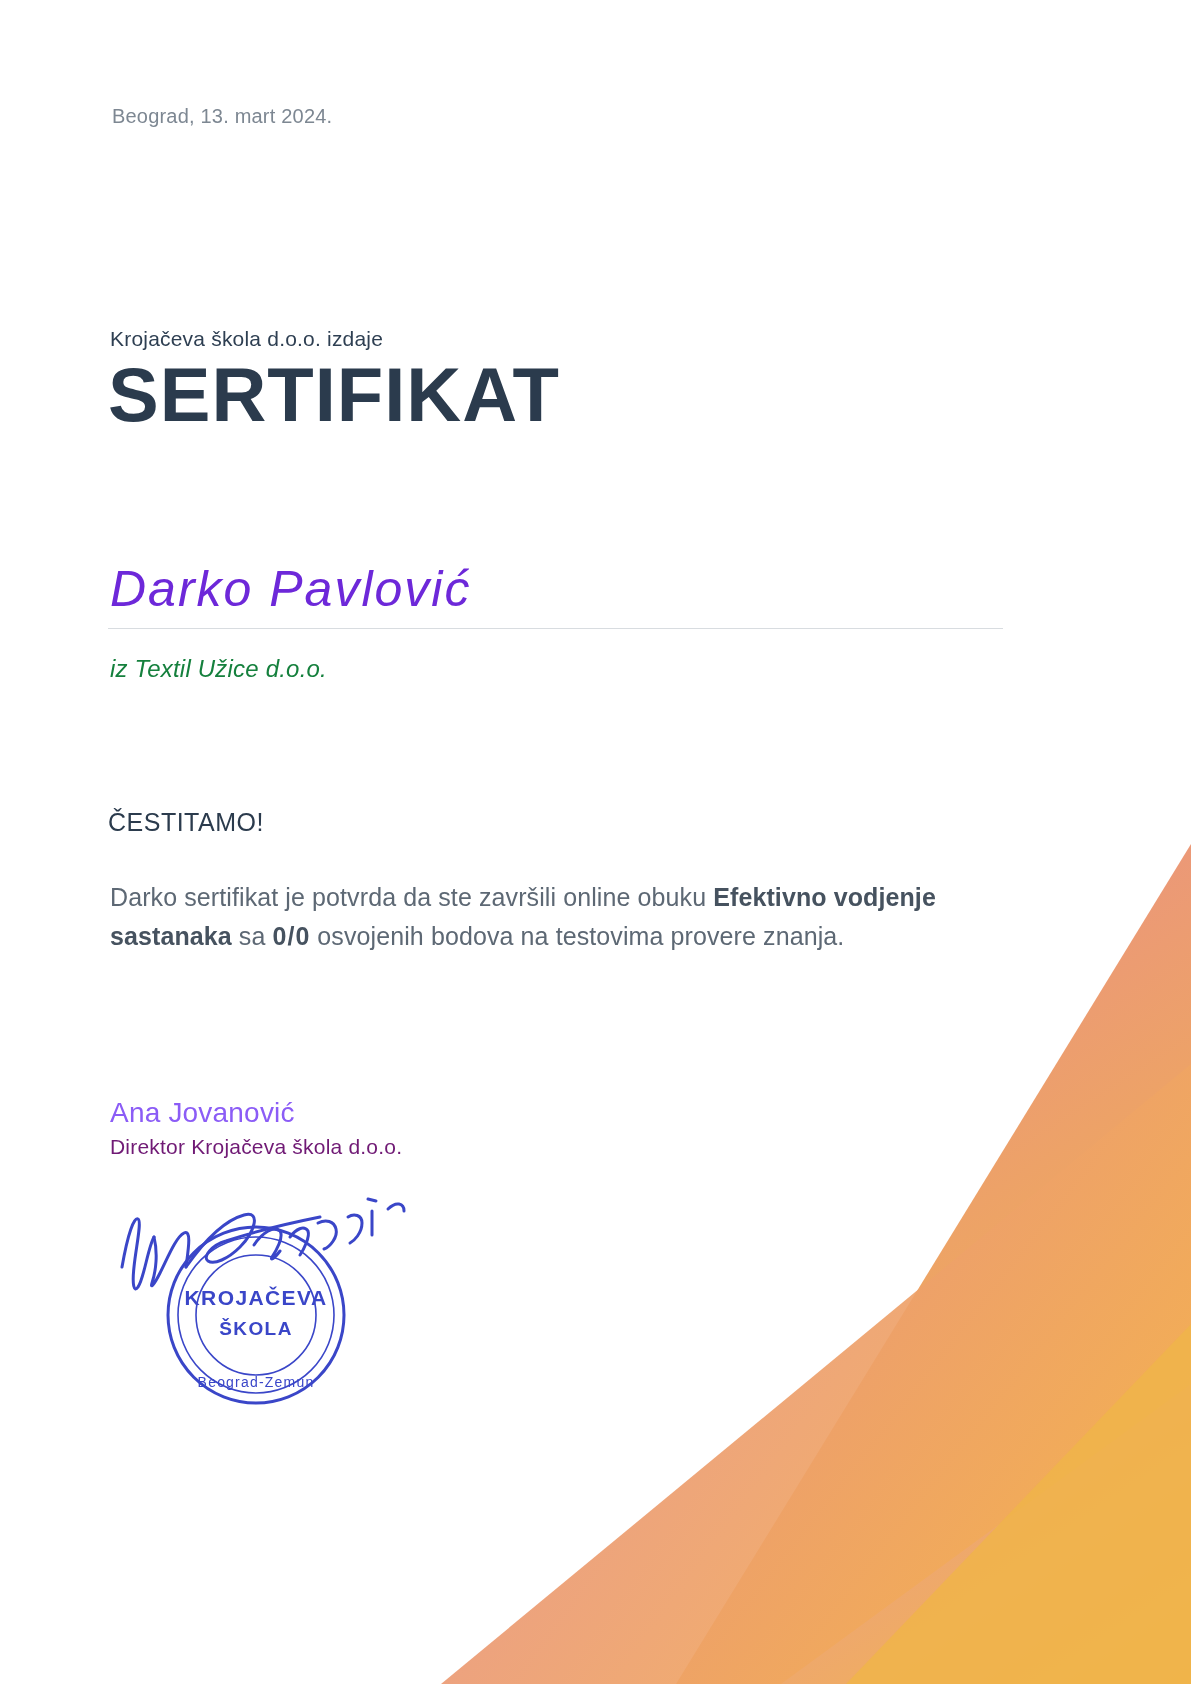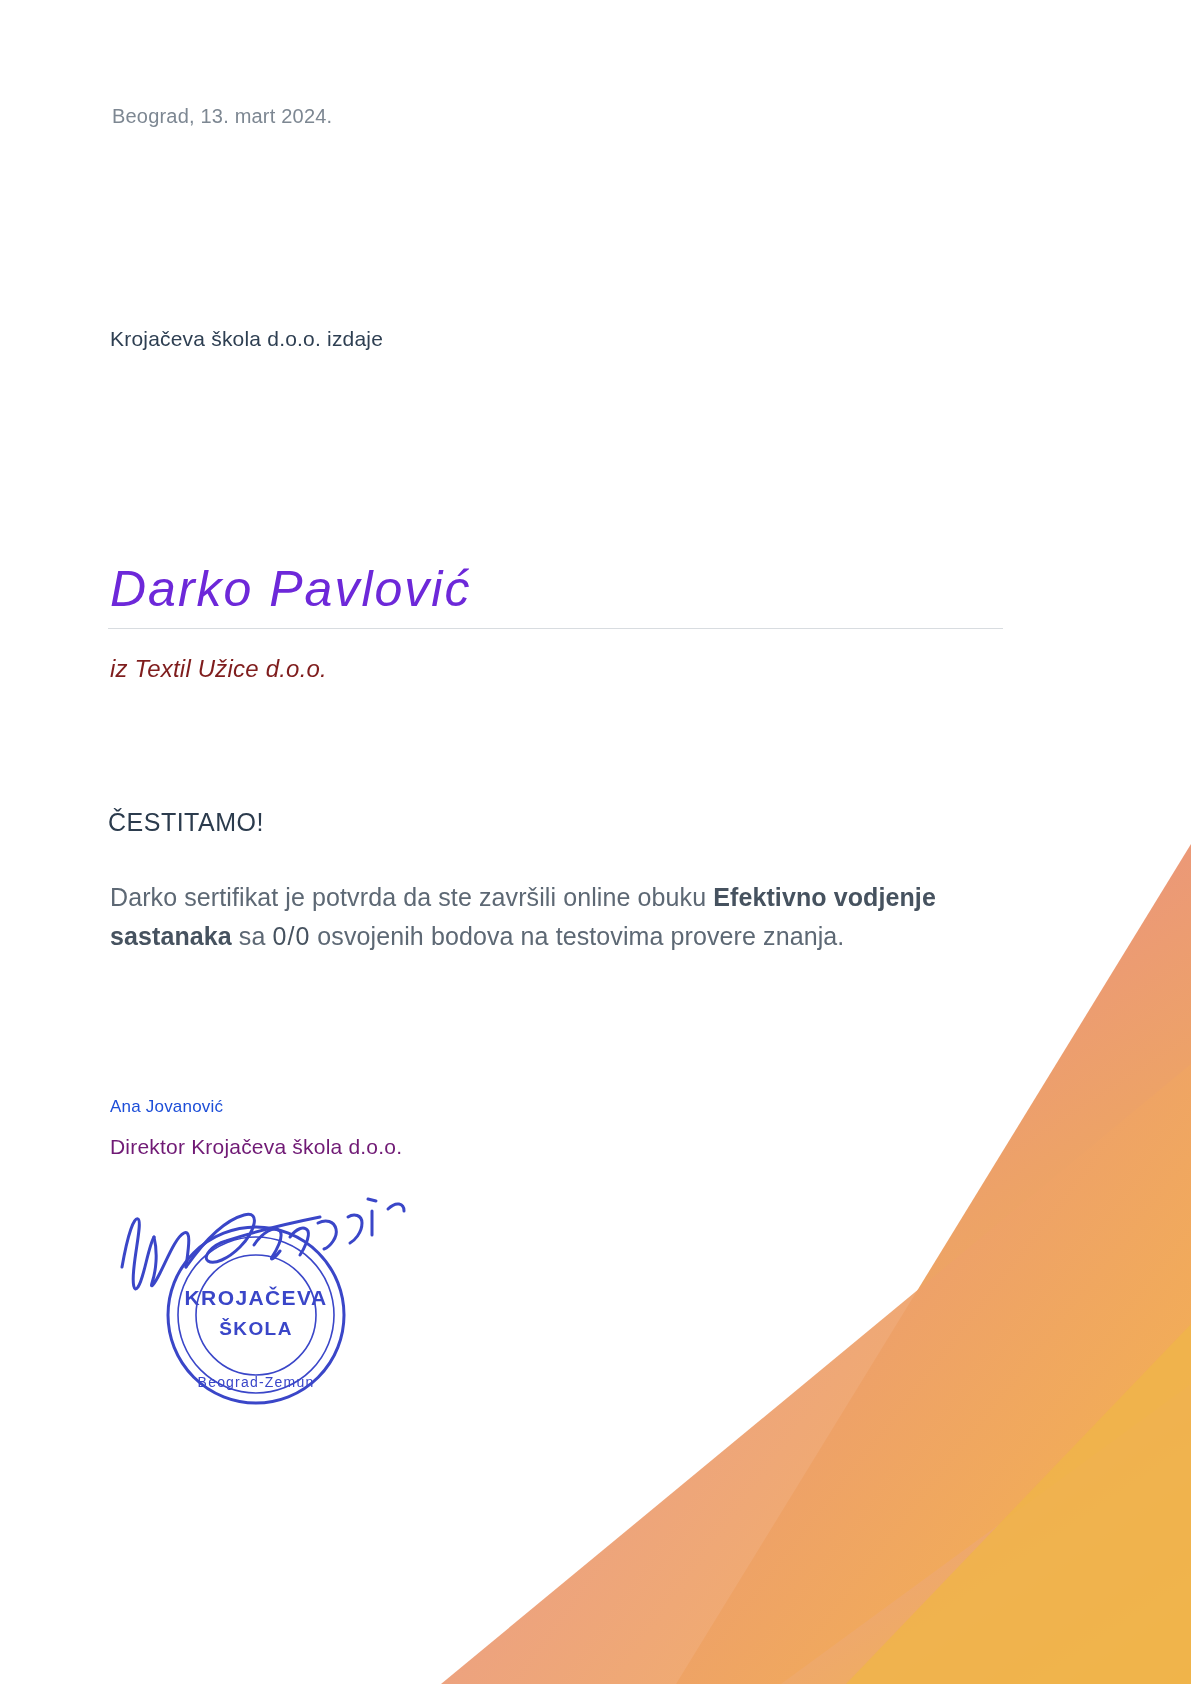"SERTIFIKAT" div.cert-title { html: none -> <div>SERTIFIKAT</div> }
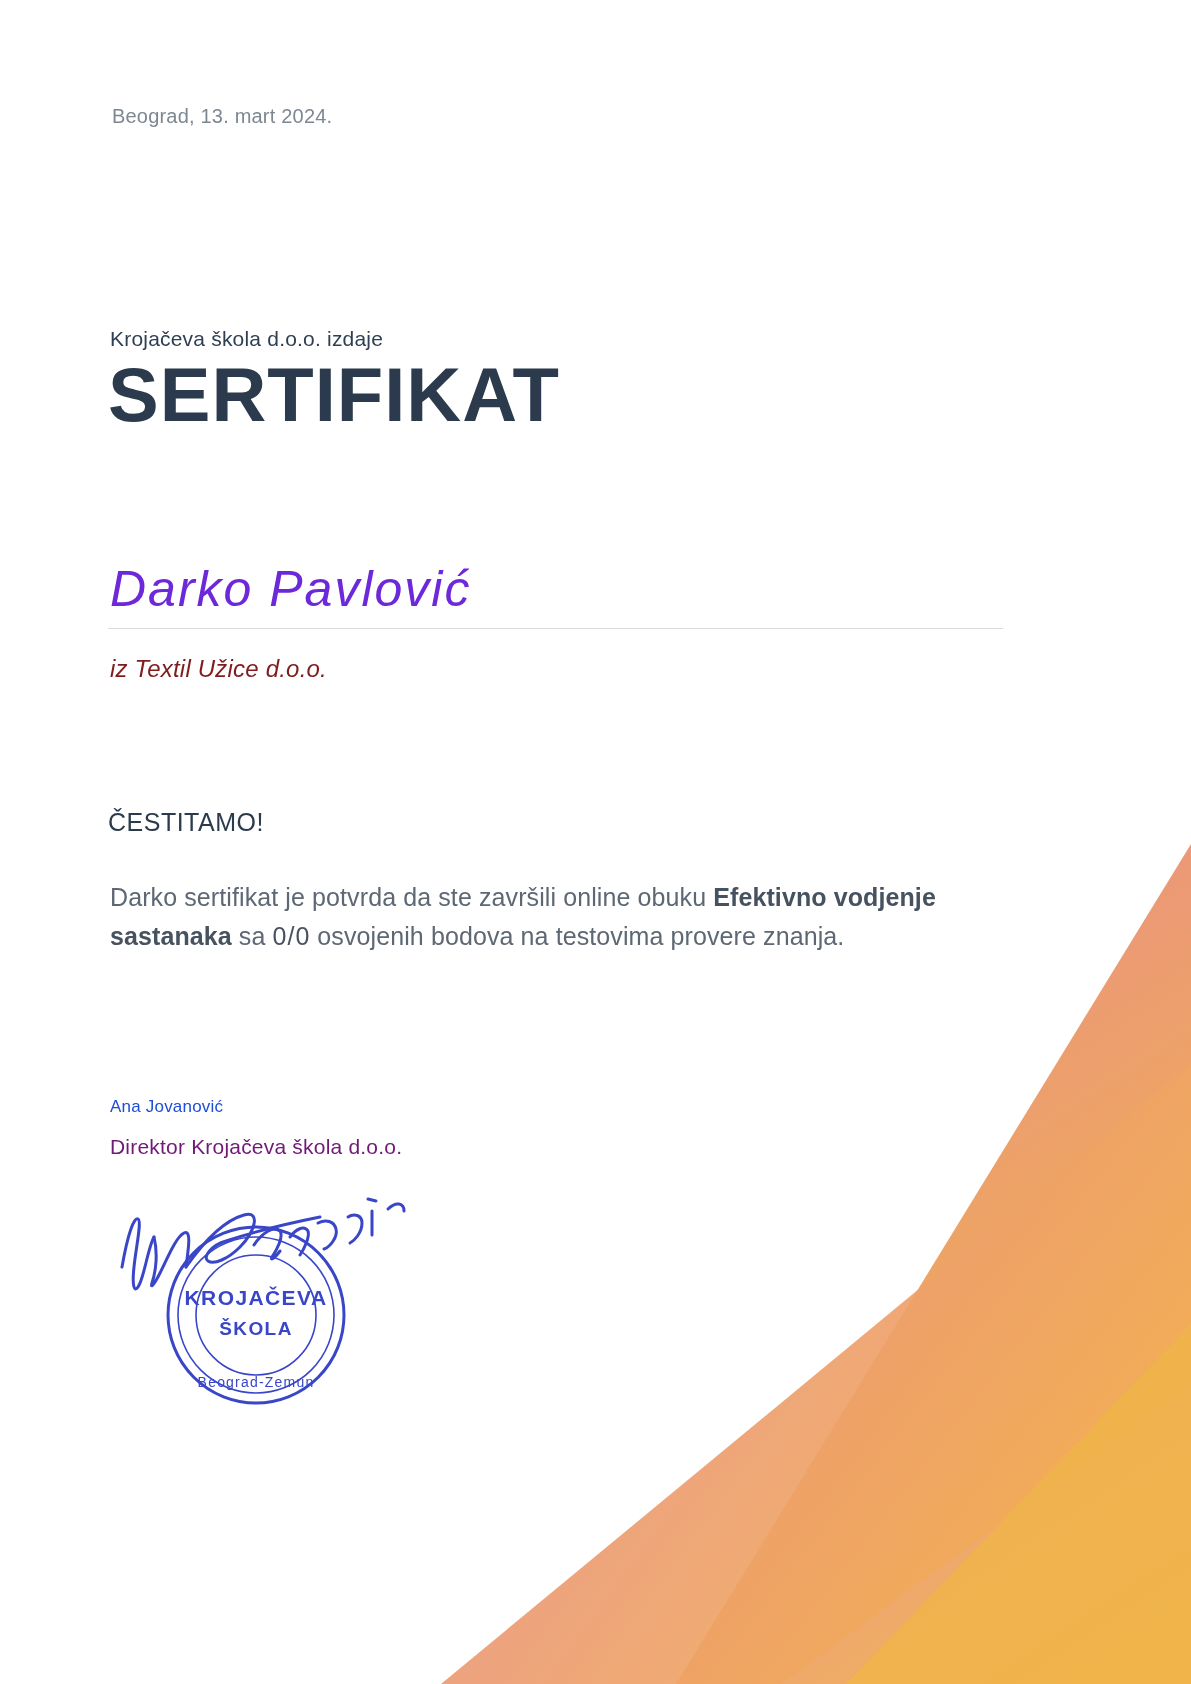"iz Textil Užice d.o.o." .company { color: #7f1d1d -> #15803d }
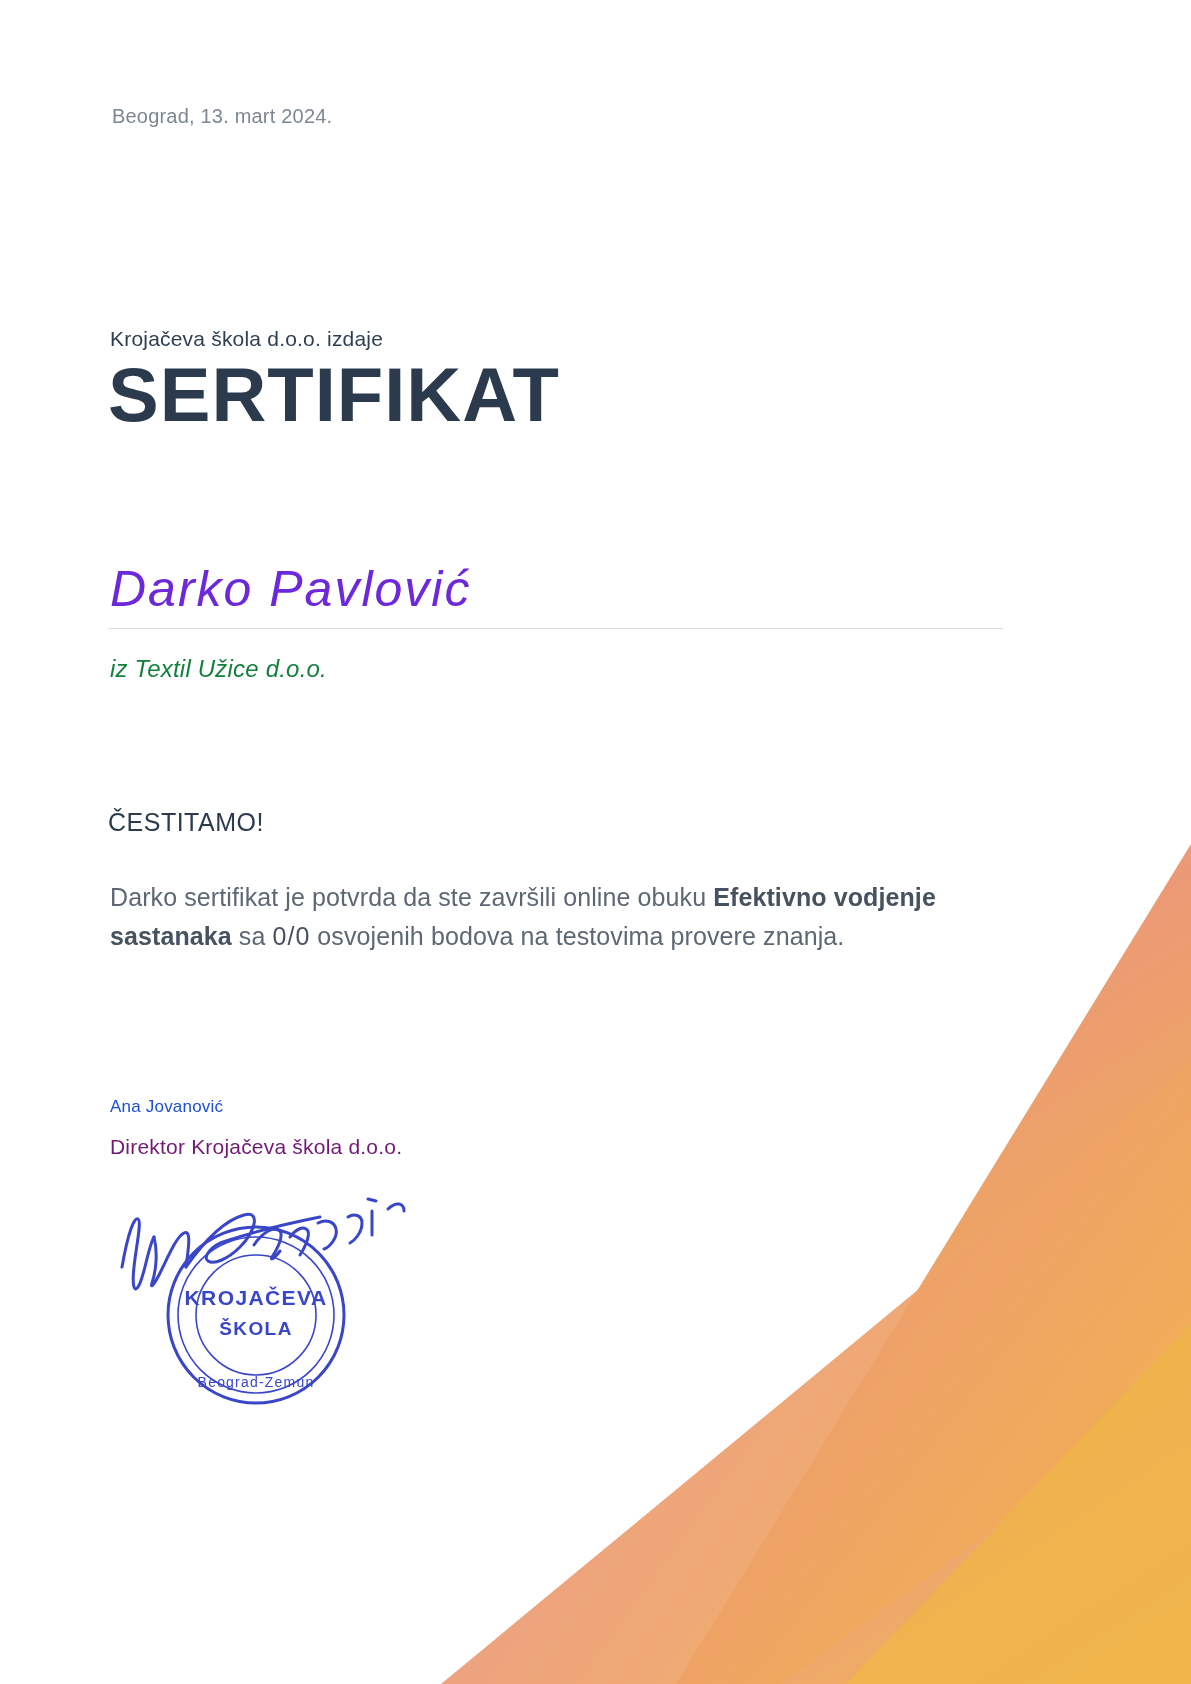"0/0" .score { font-weight: normal -> bold }
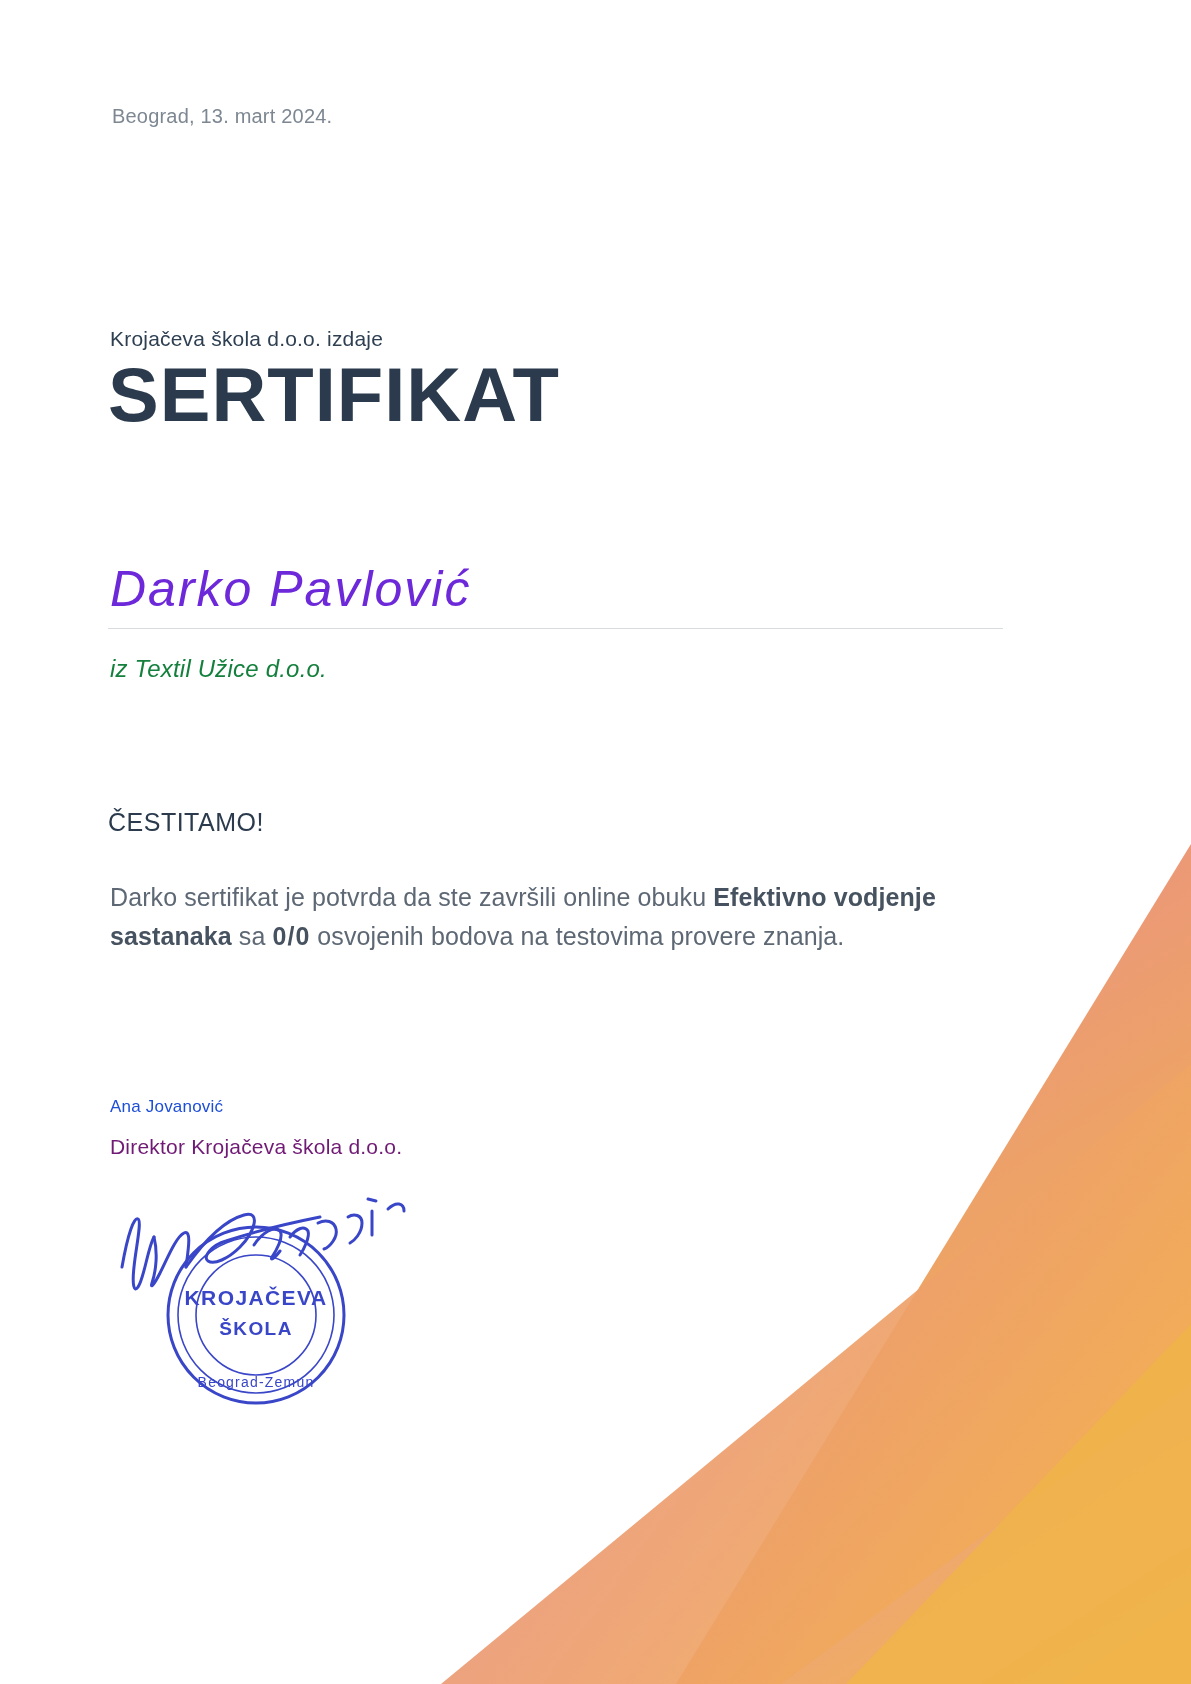"Ana Jovanović" .sign-name { color: #1d4ed8 -> #8b5cf6; font-size: 17px -> 28px }
